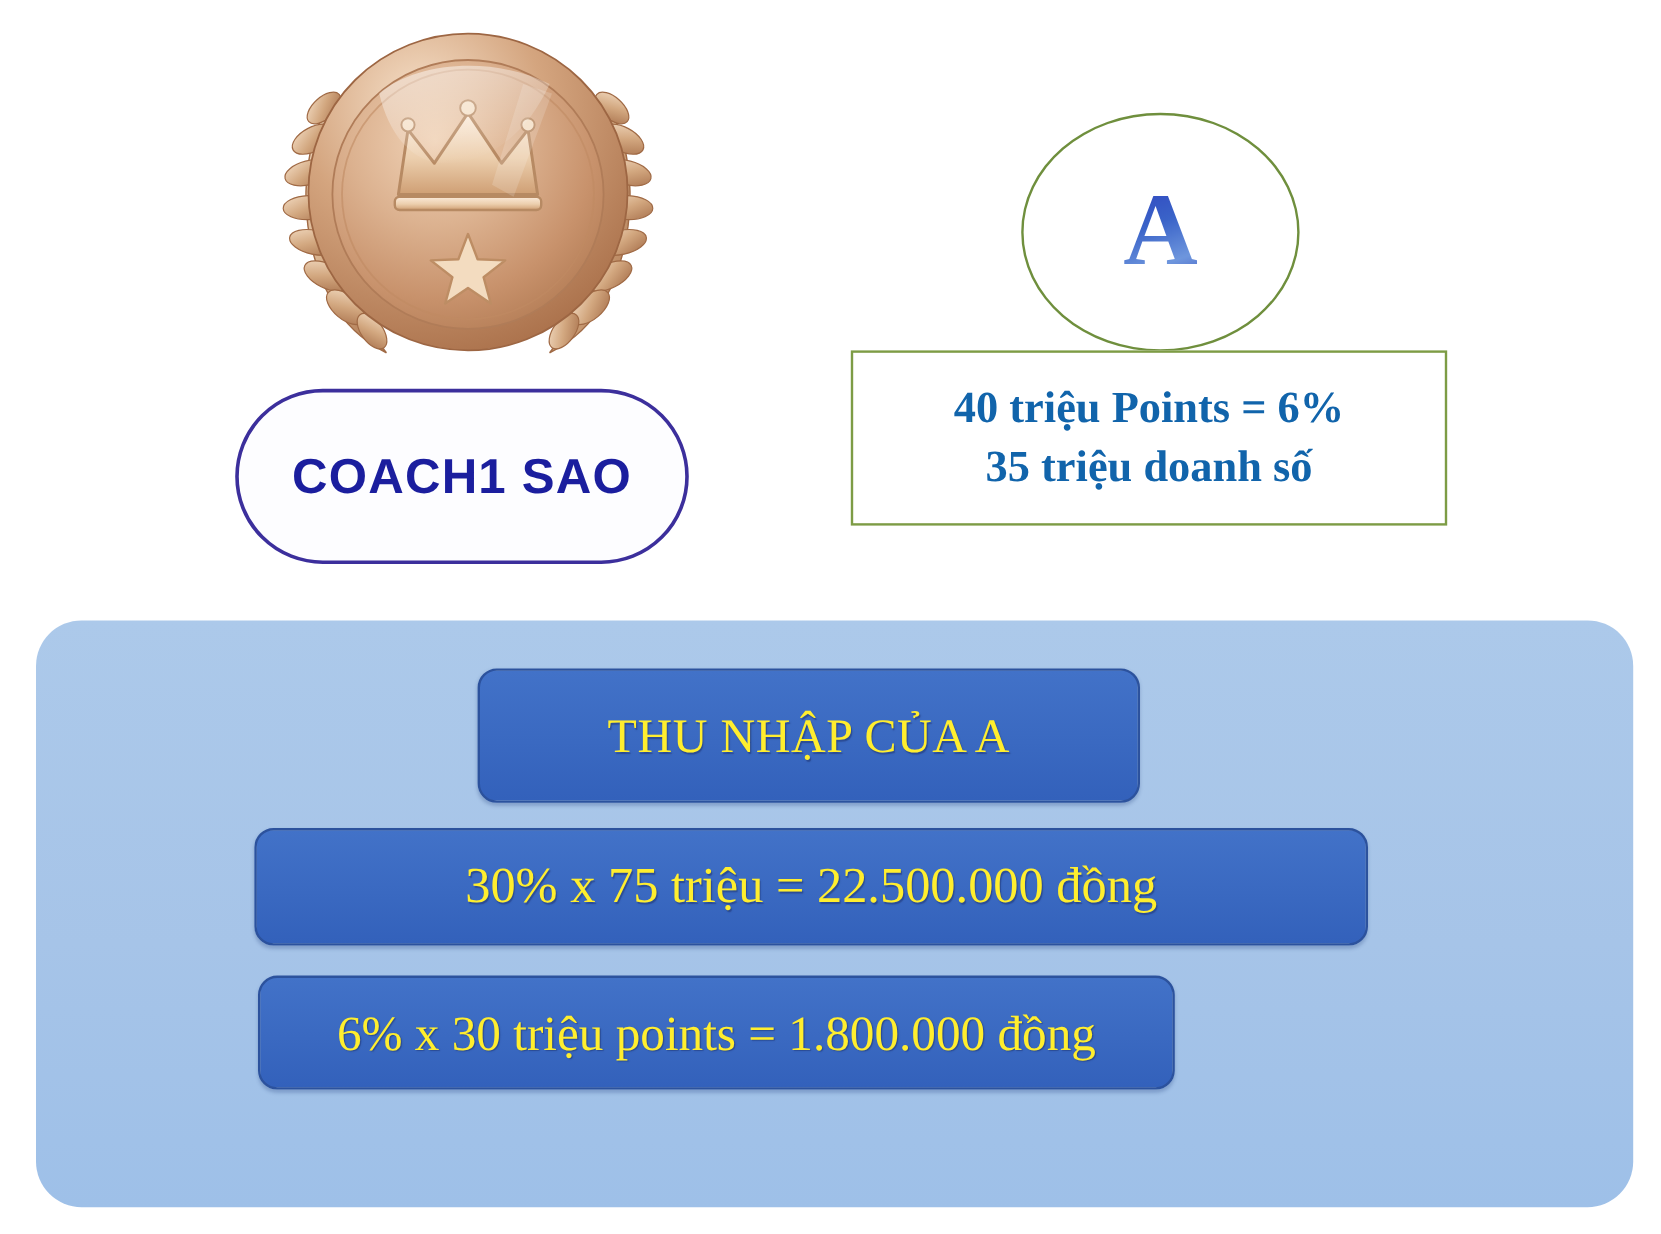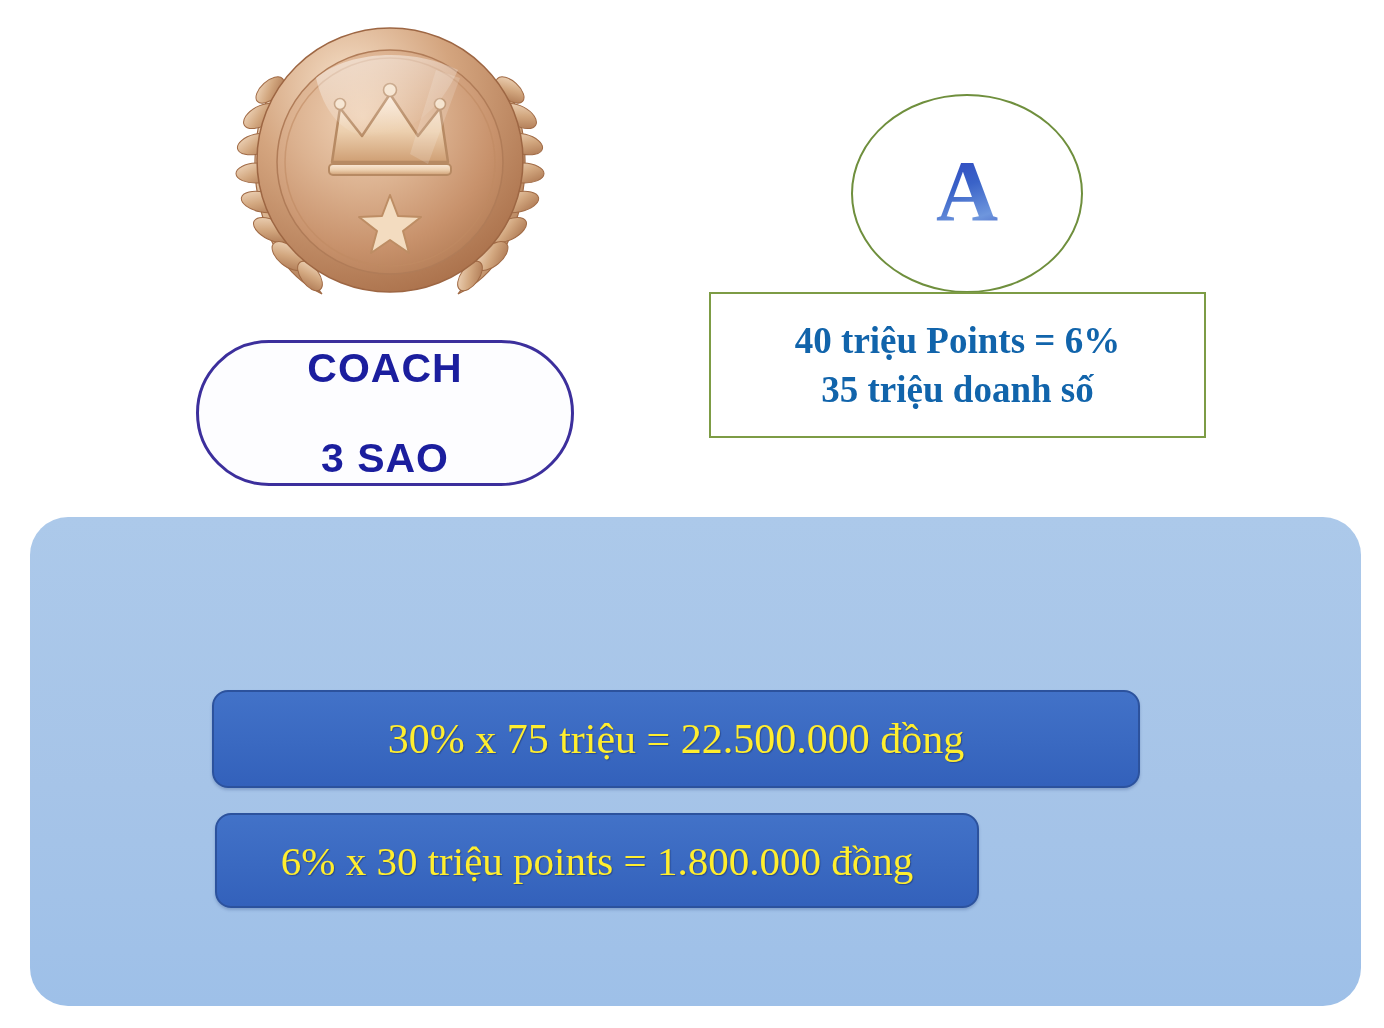"COACH" #coach-rank-pill { flex-direction: column -> row; justify-content: space-between -> center; top: 340px -> 324px }
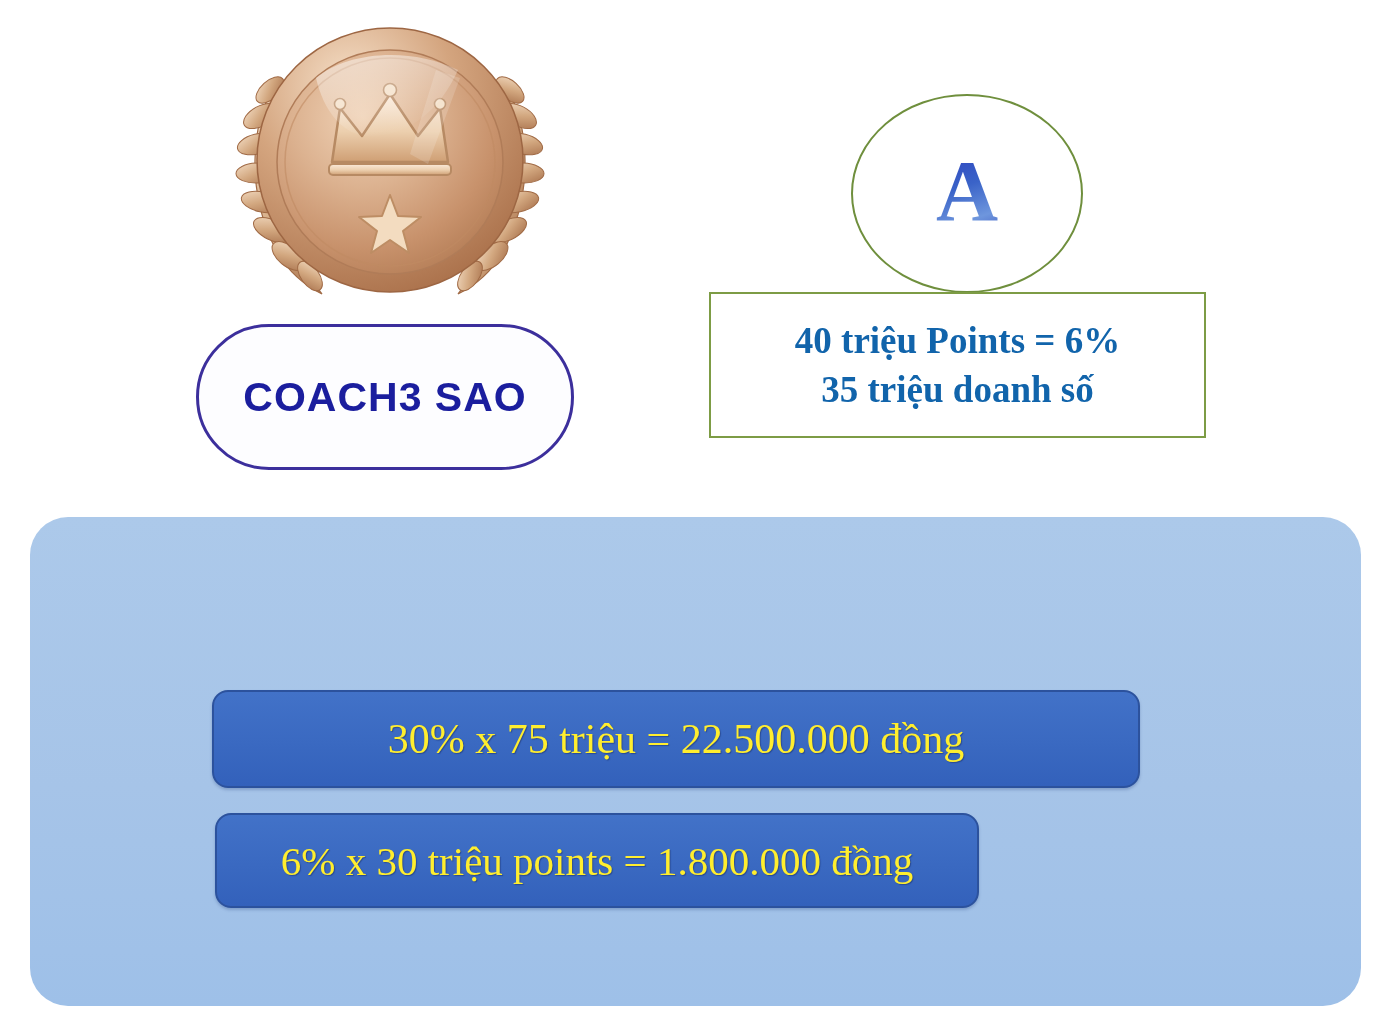"3 SAO" div.coach-line { text: 3 -> 1 }
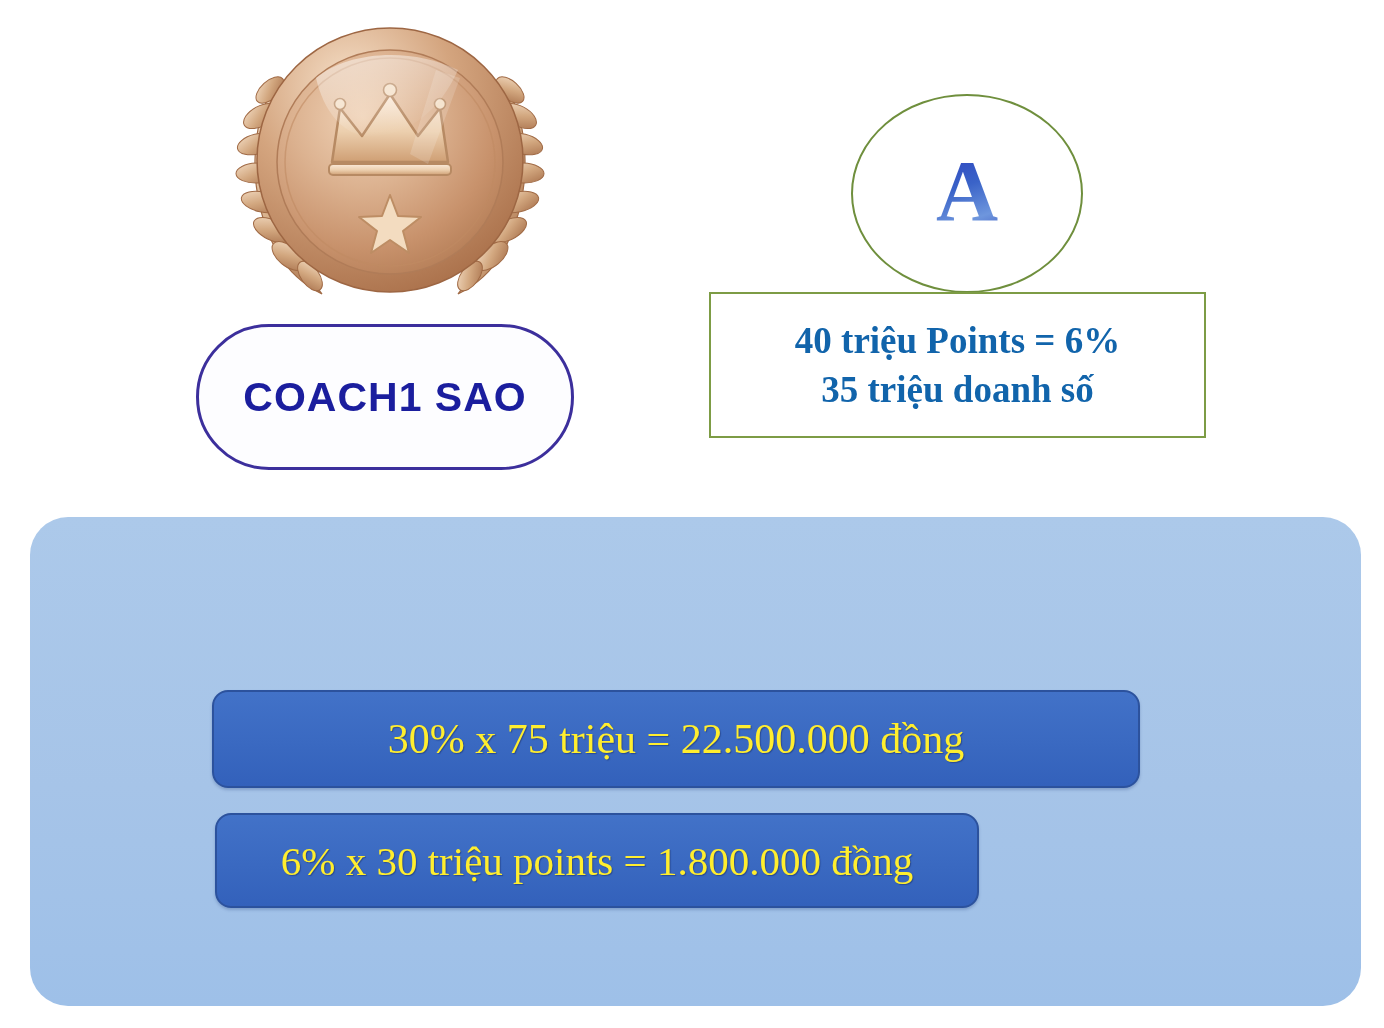"THU NHẬP CỦA A" div.income-bar { html: none -> <div> <span>THU NHẬP CỦA A</span> </div> }
